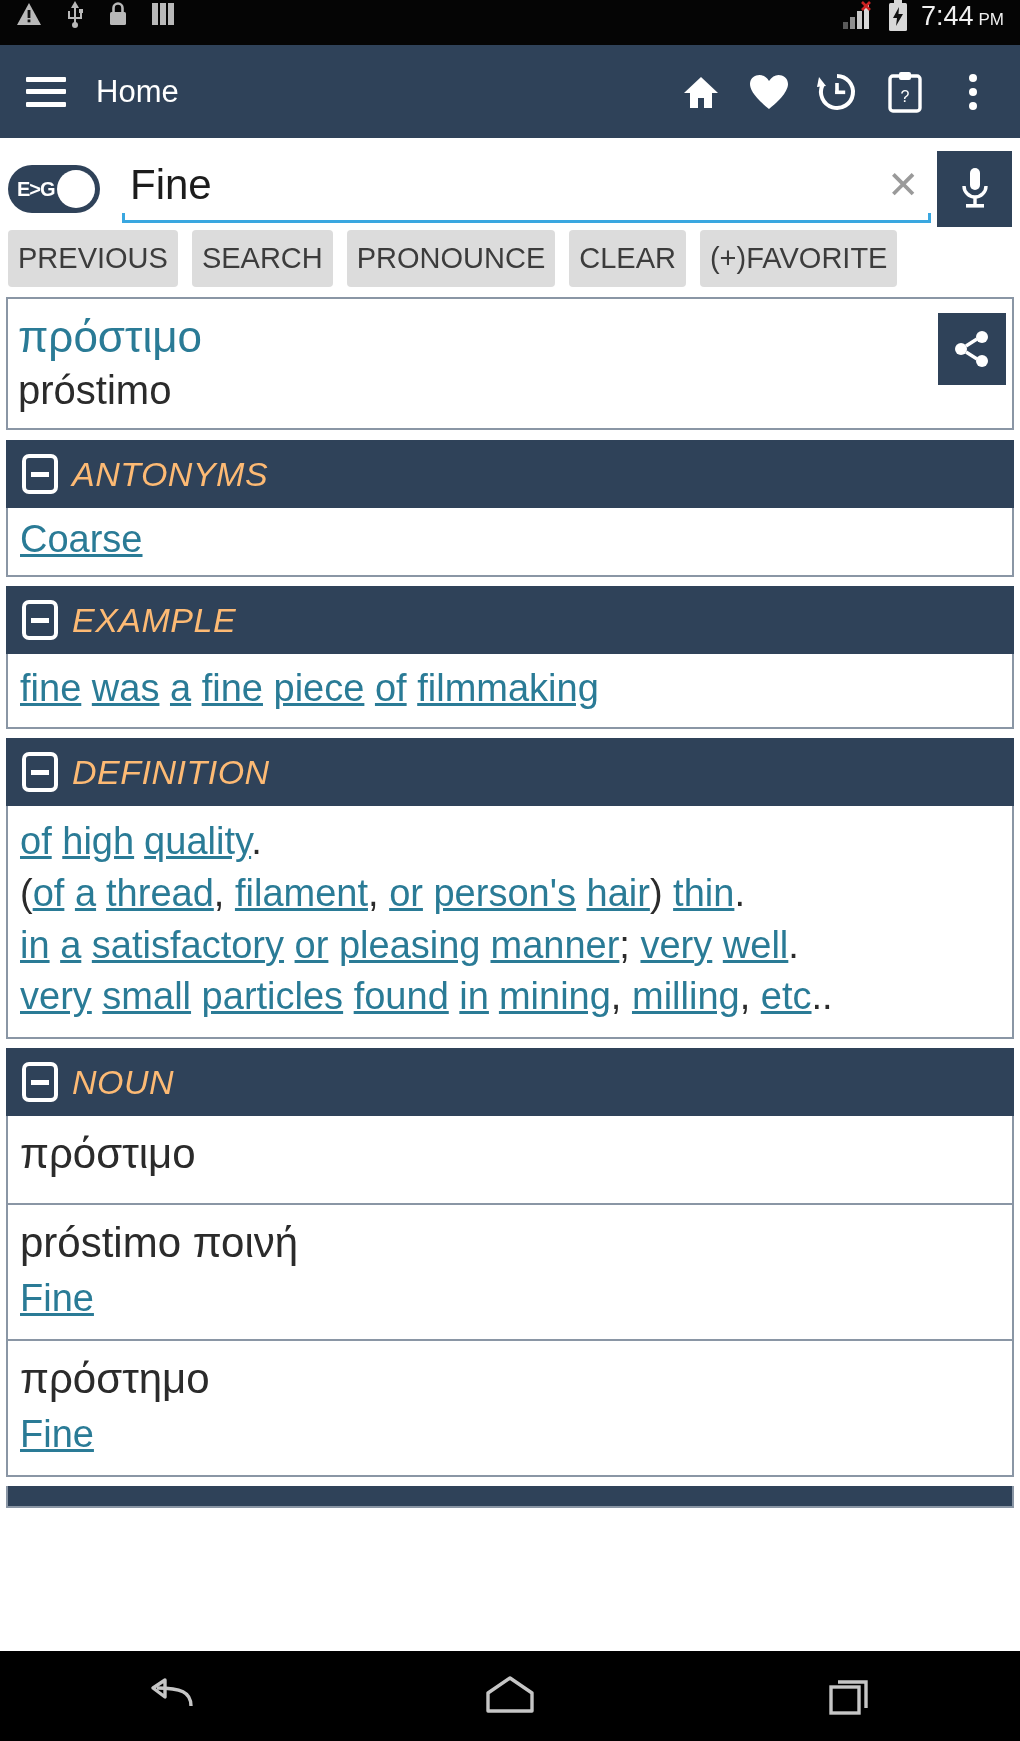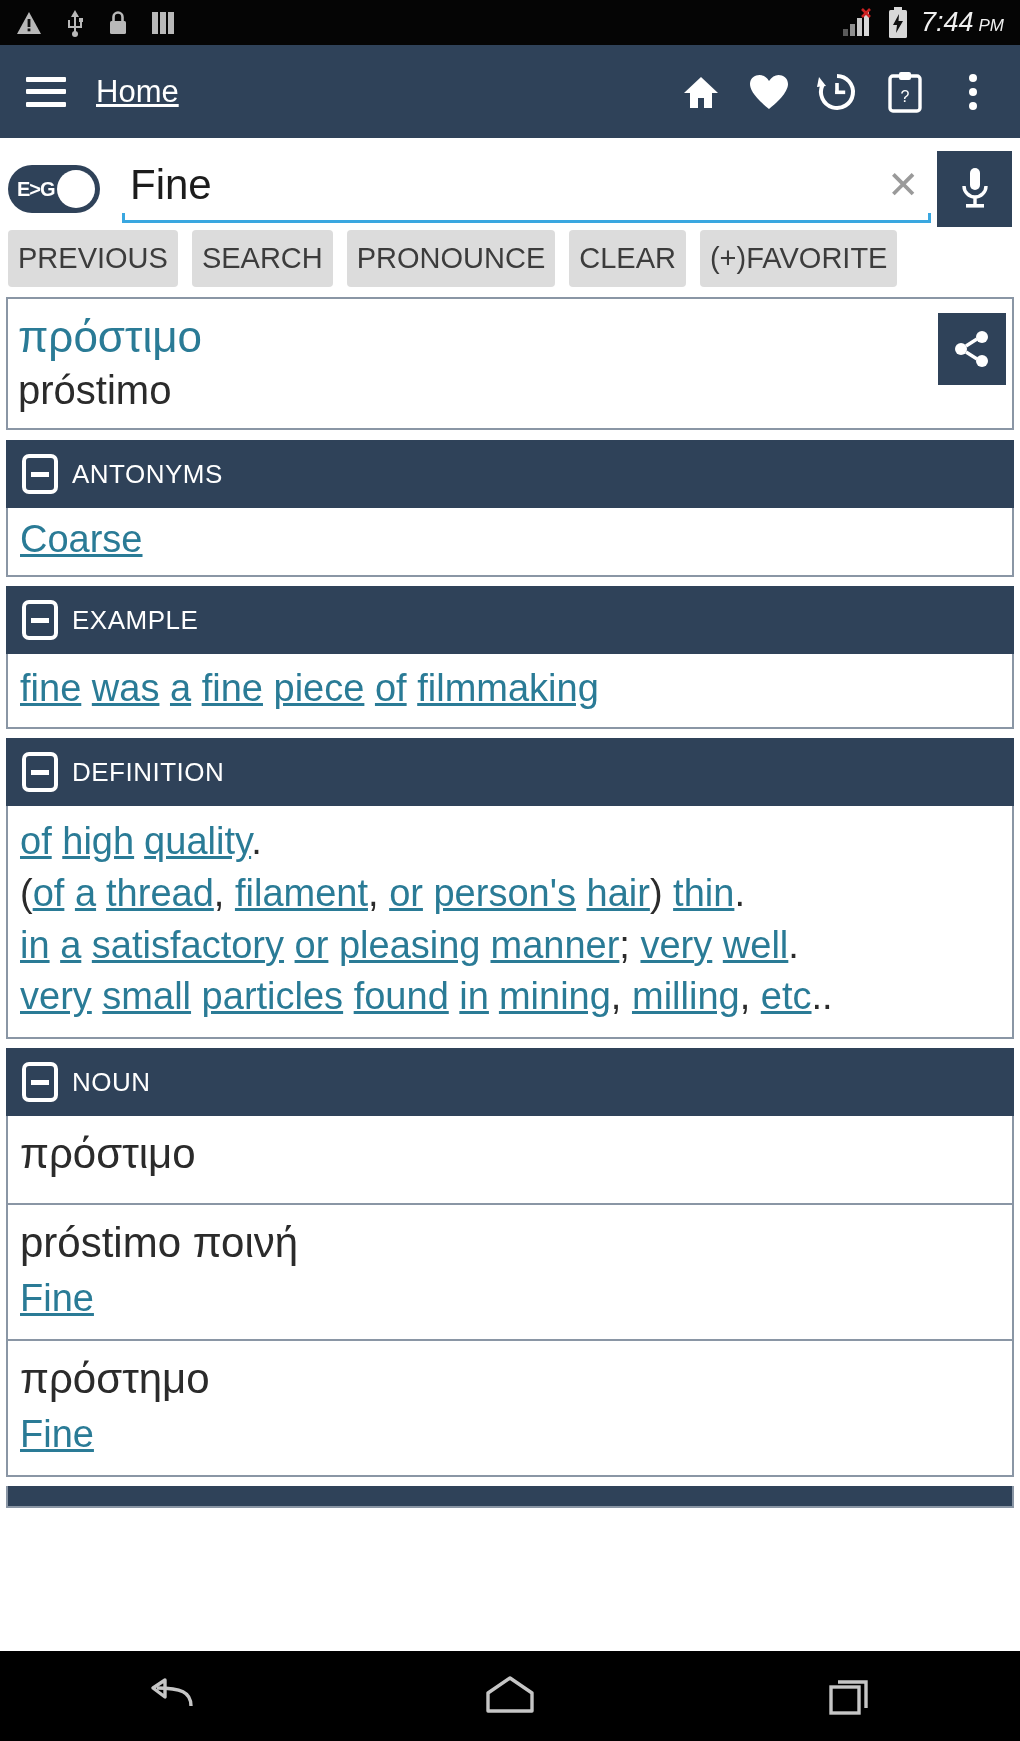"7:44" .status-bar { align-items: center -> flex-start; font-style: italic -> none }
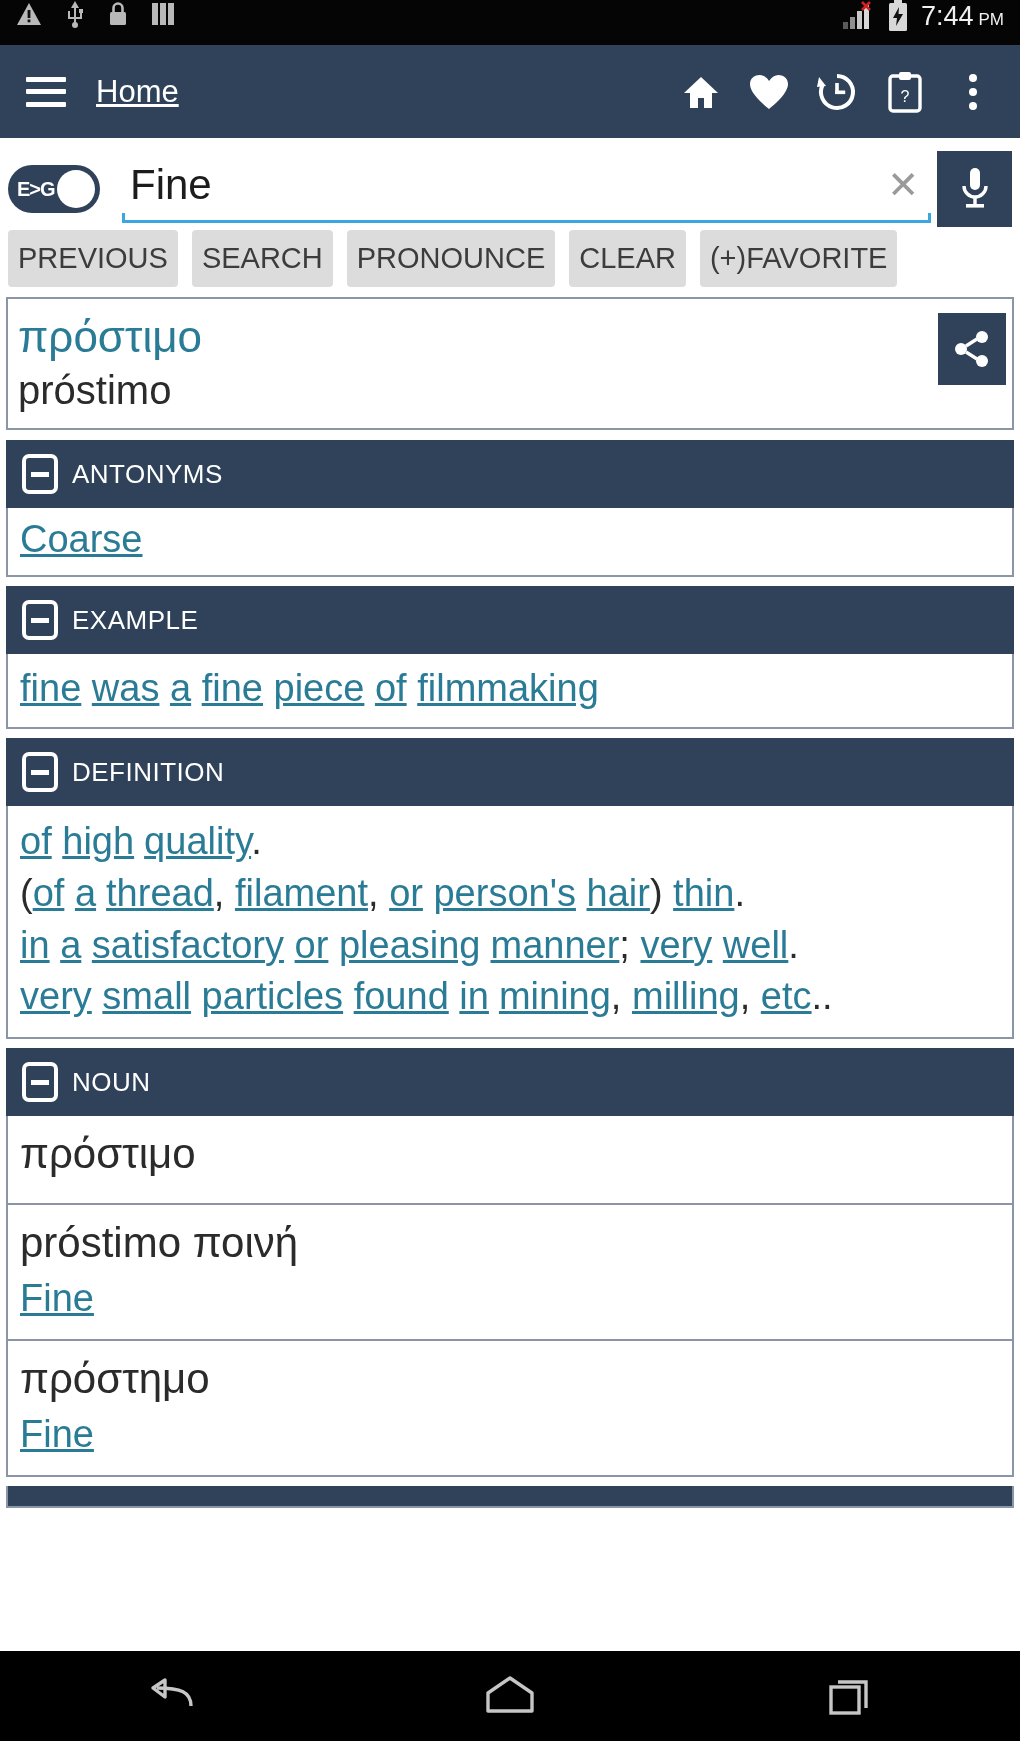"Home" .app-title { text-decoration: underline -> none }
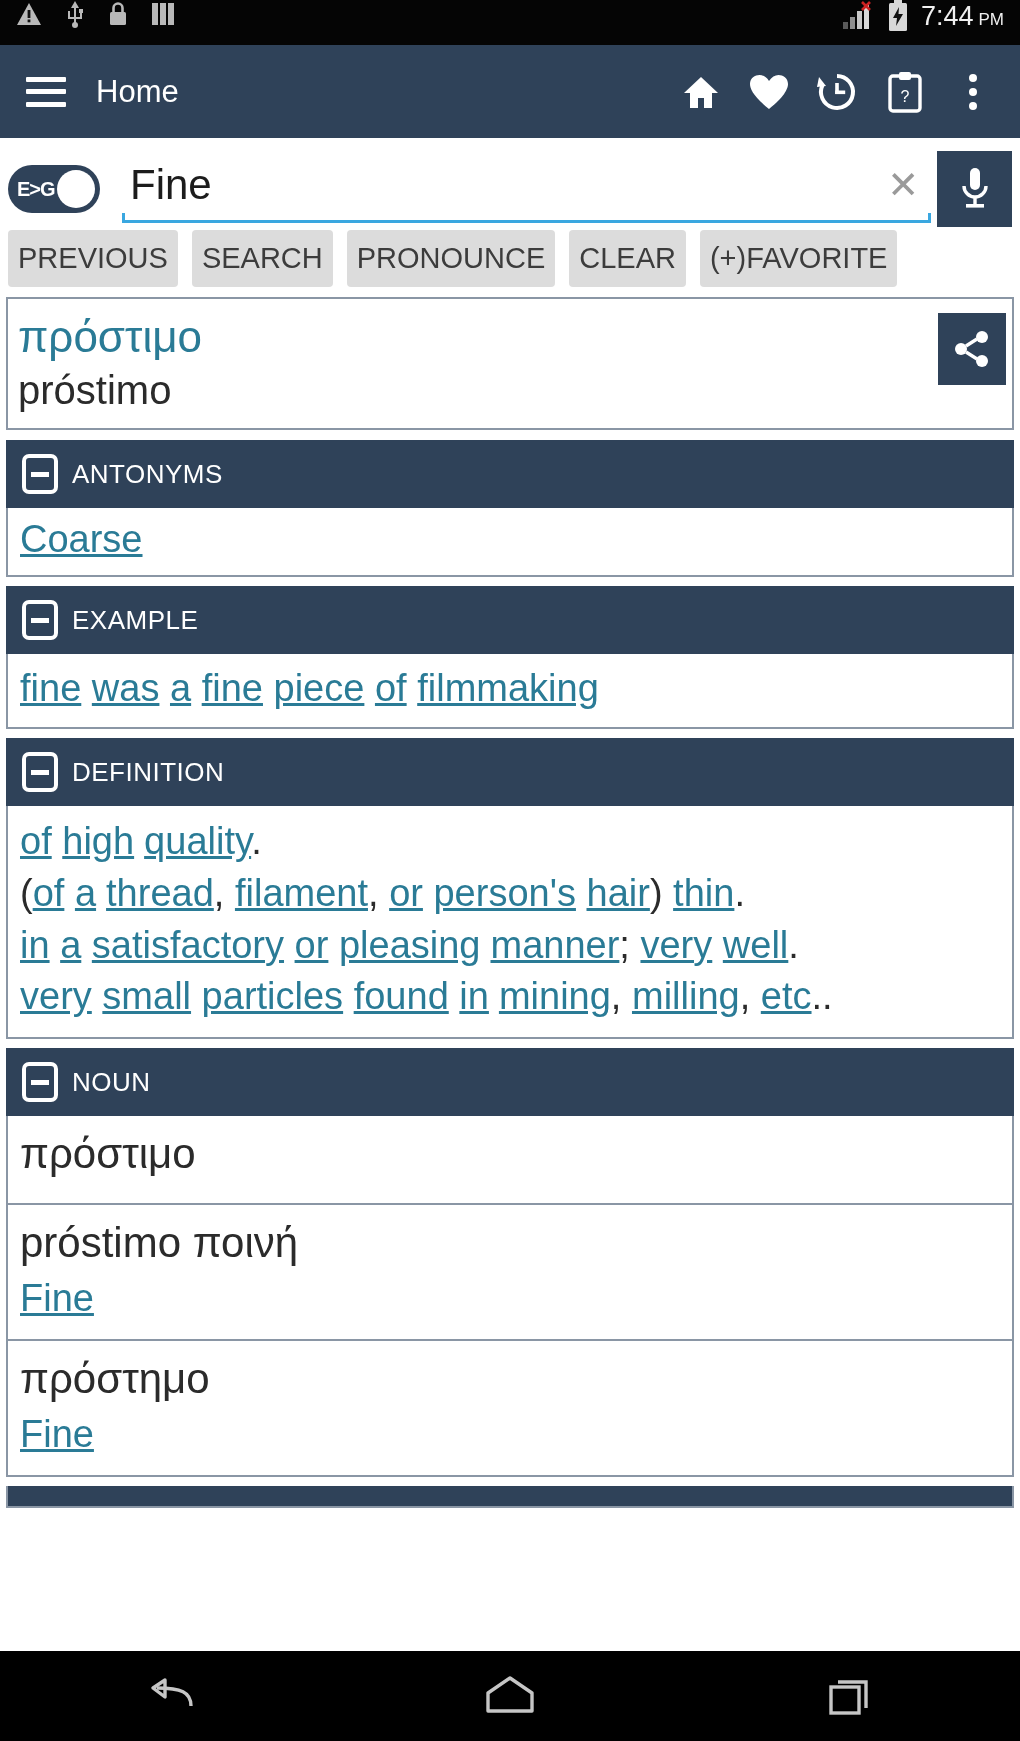"ANTONYMS" .section-title { color: #ffffff -> #fdba74; font-size: 26px -> 34px; font-style: none -> italic }
